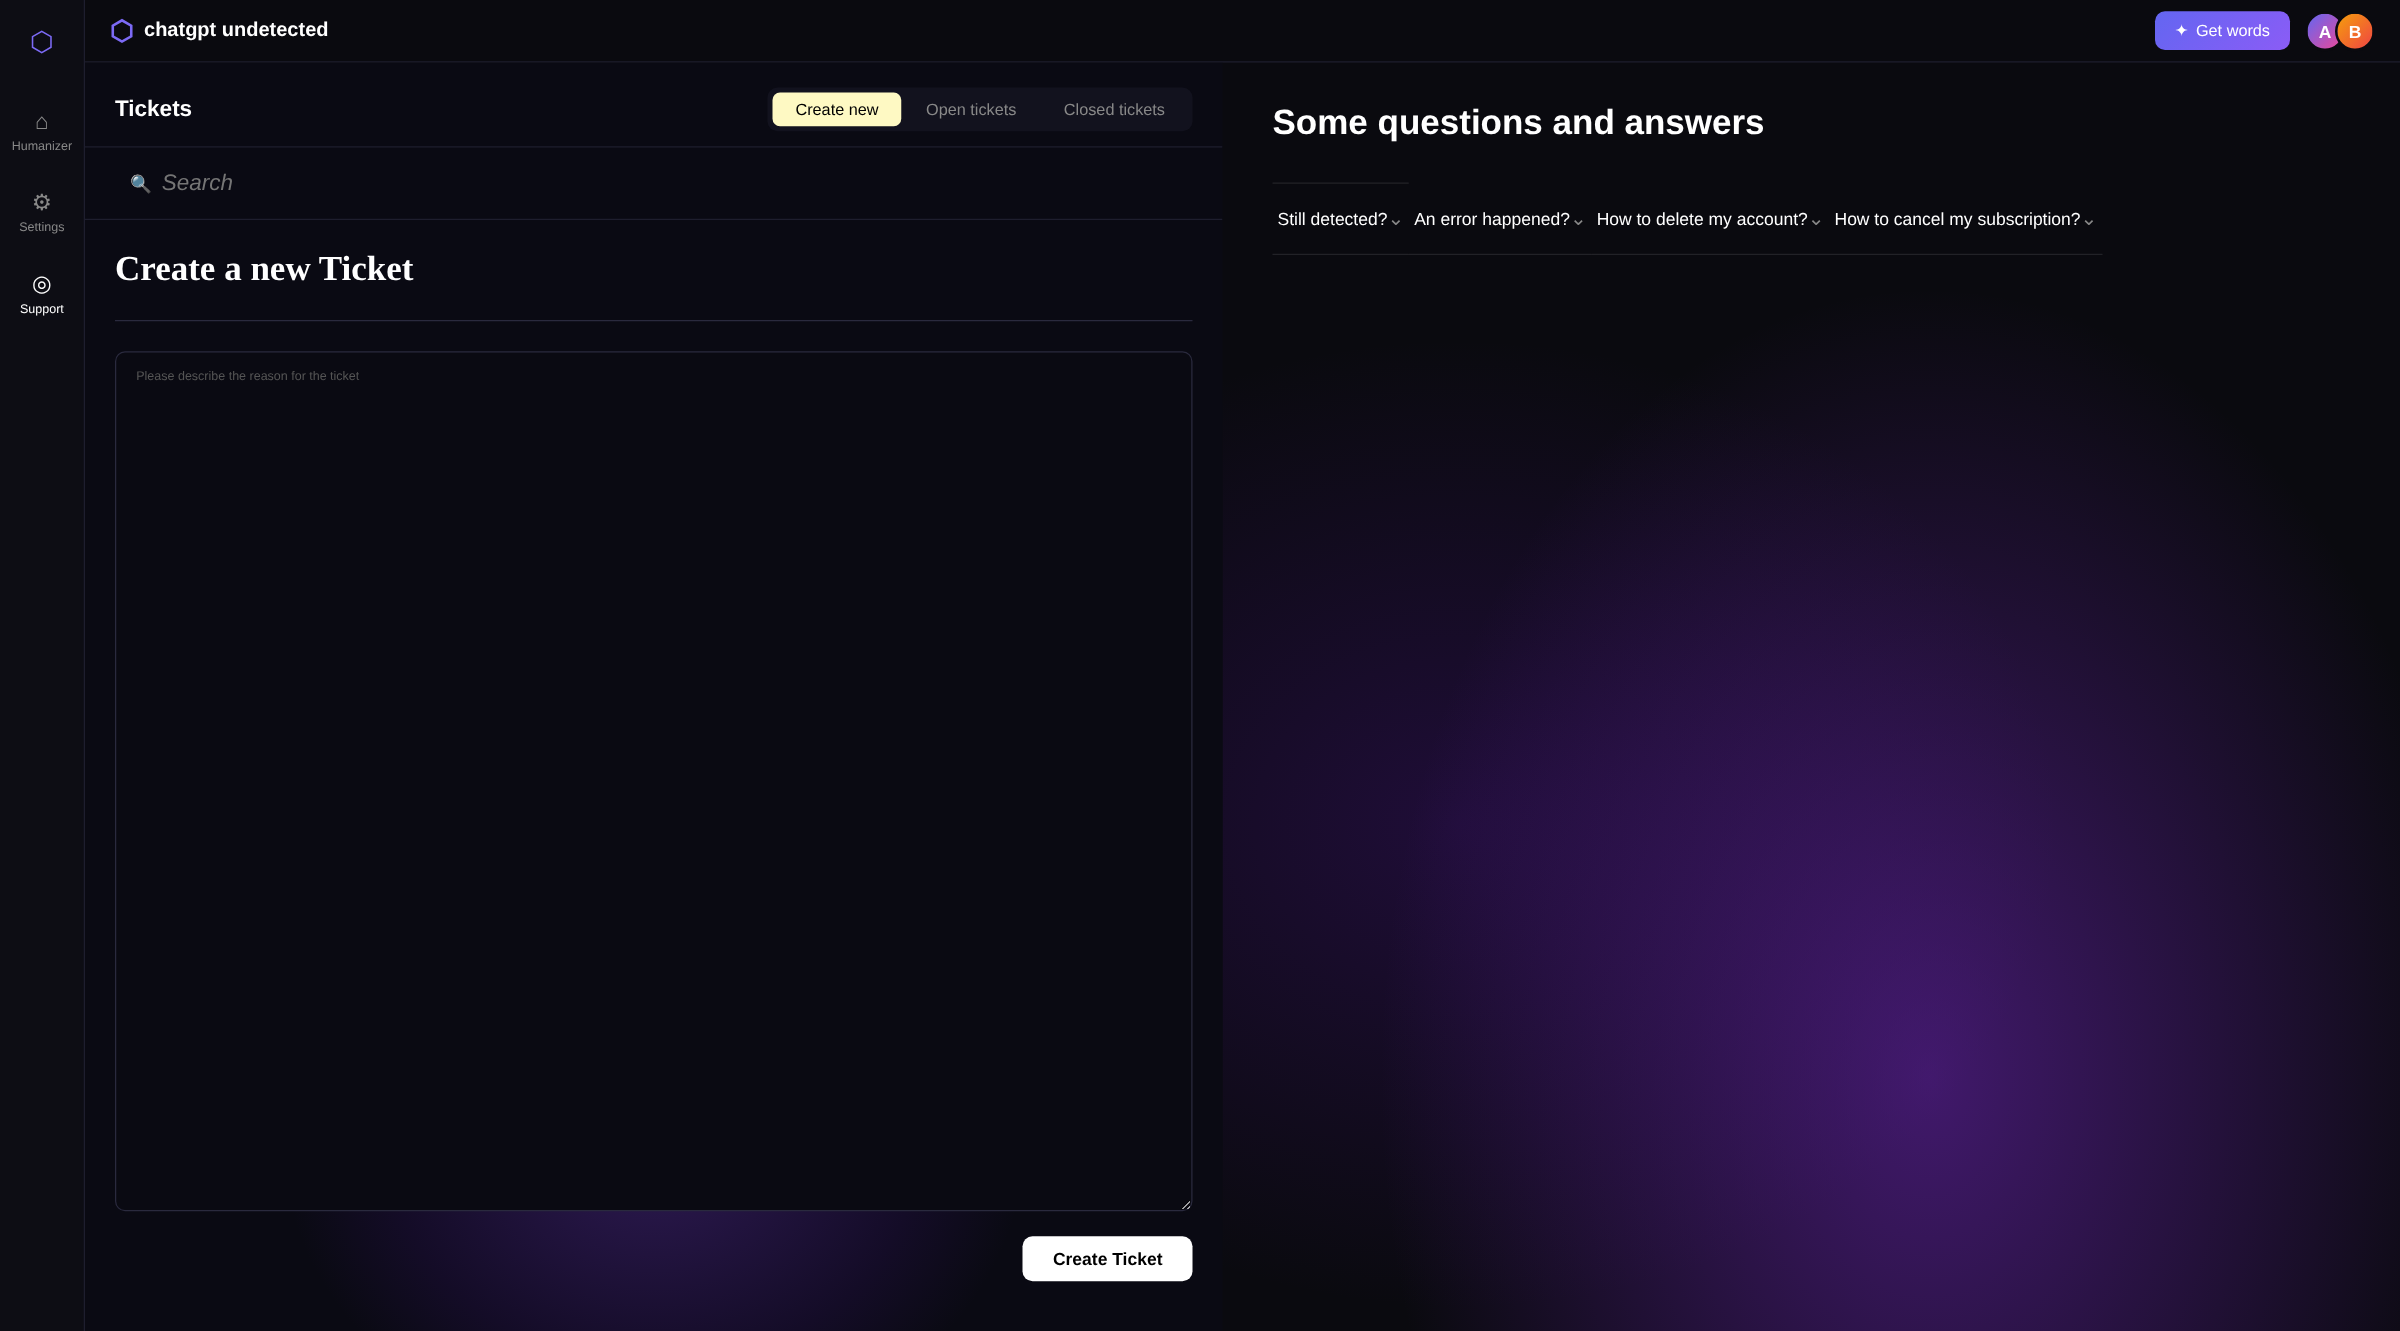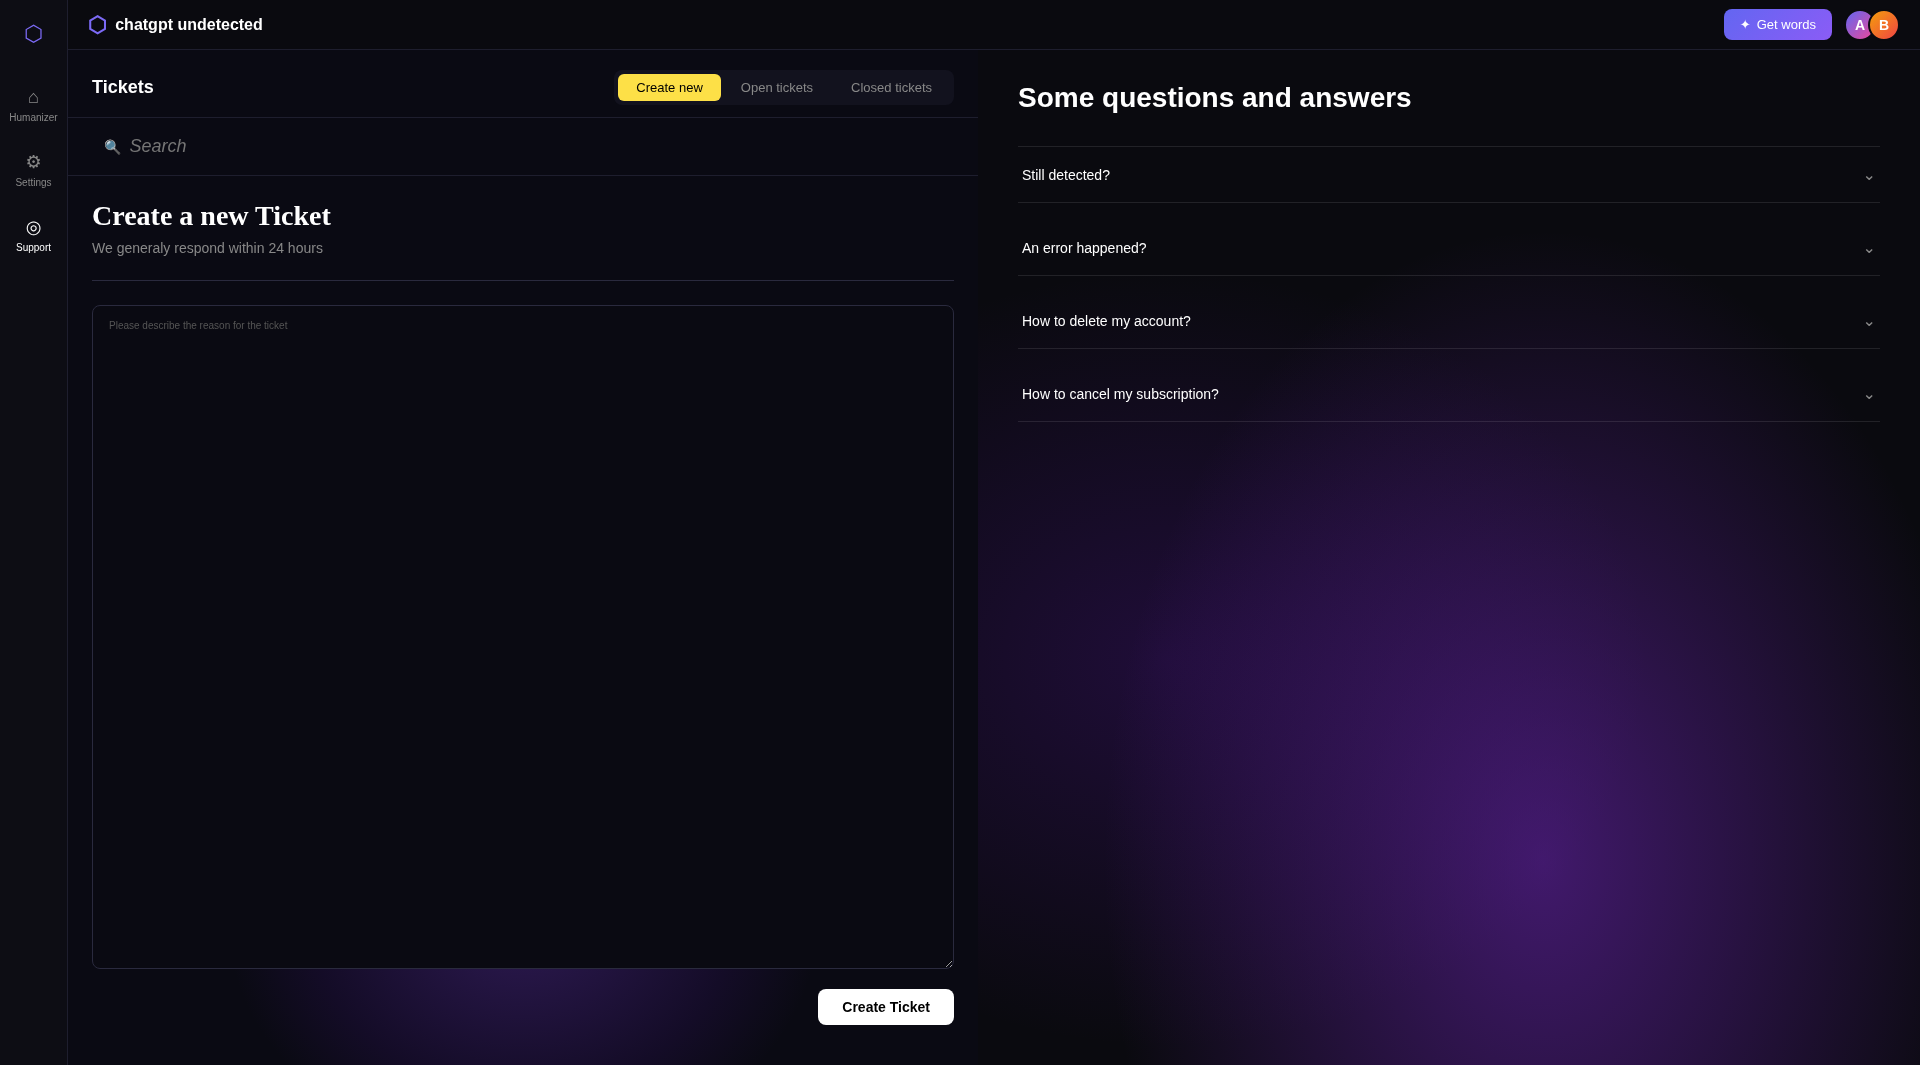"Create new" .tab-btn.active { background: #fde047 -> #fef9c3 }
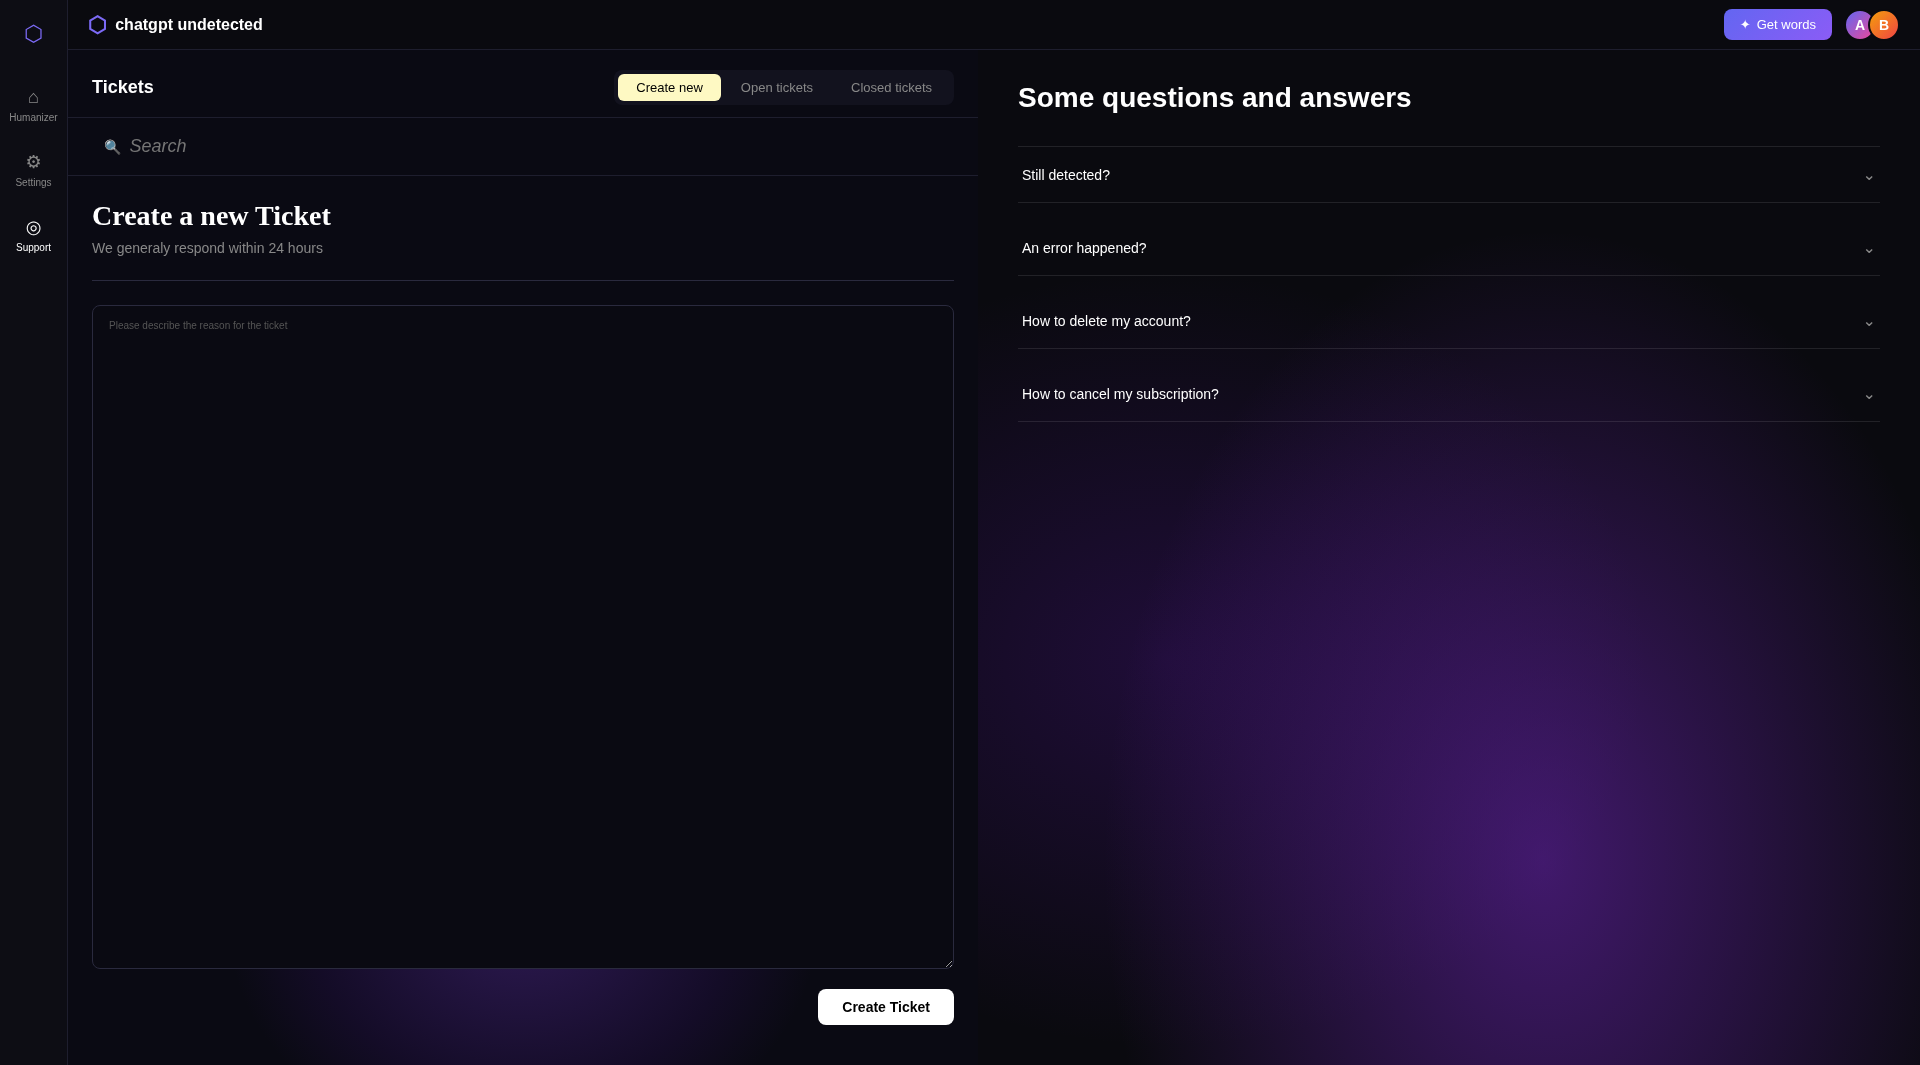"Still detected?" .faq-list { flex-direction: column -> row; gap: 17px -> 0 }
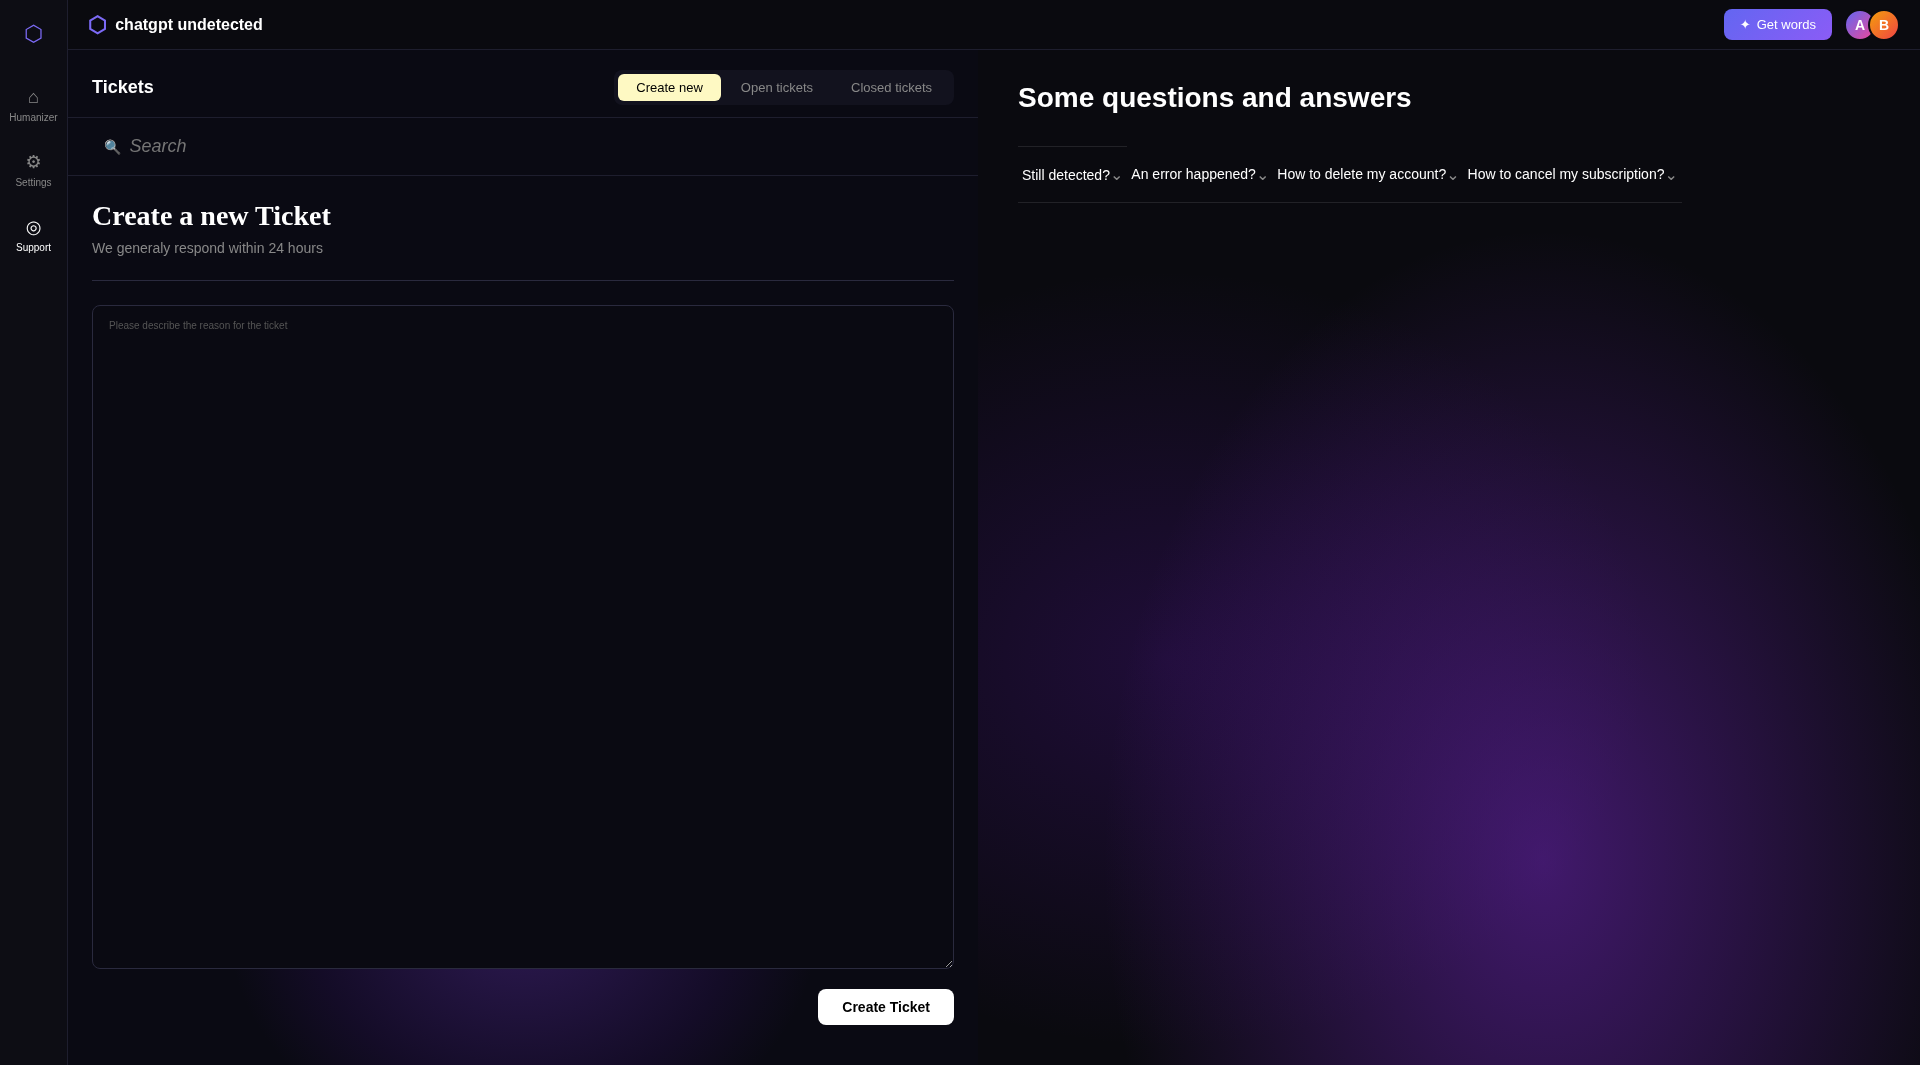"We generaly respond within 24" p.form-subtitle { html: <p>We generaly respond within 24 hours</p> -> none }
